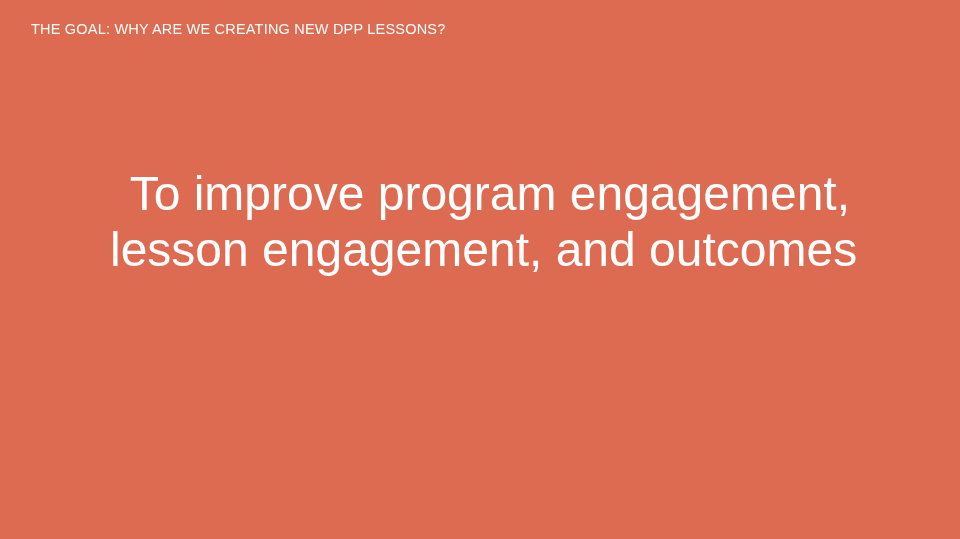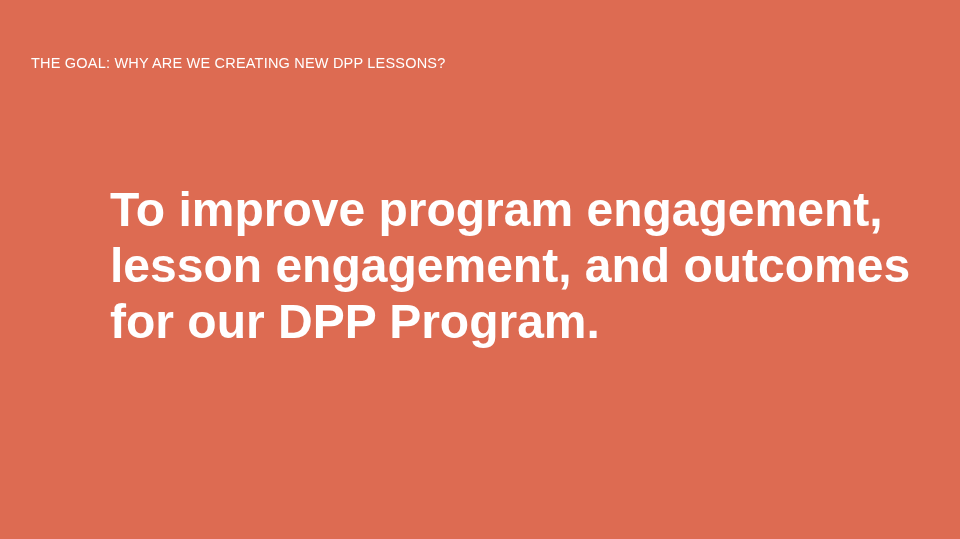"THE GOAL: WHY ARE WE" .slide-title { margin-top: 34px -> none }
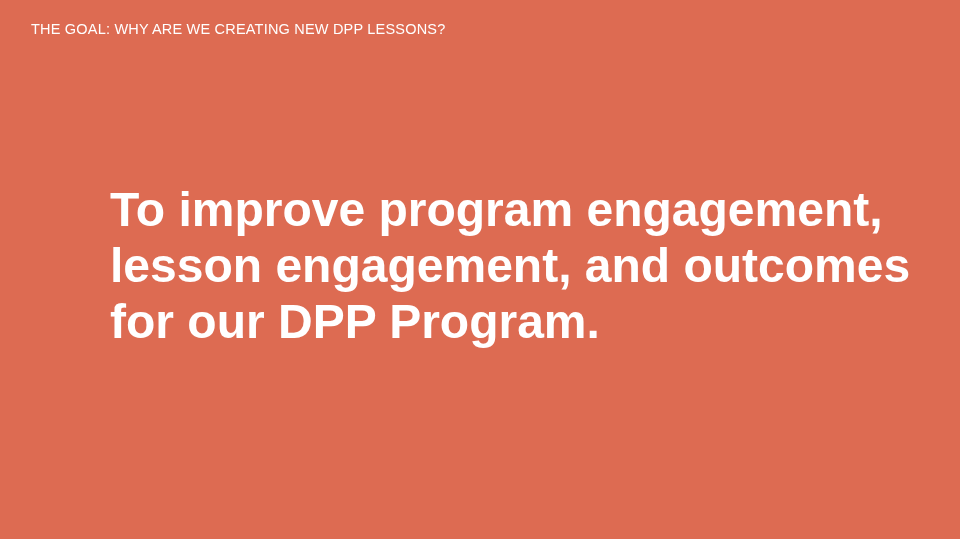"To improve program engagement," .slide-body { font-weight: 700 -> 400; margin-top: 16px -> none; text-align: left -> right }
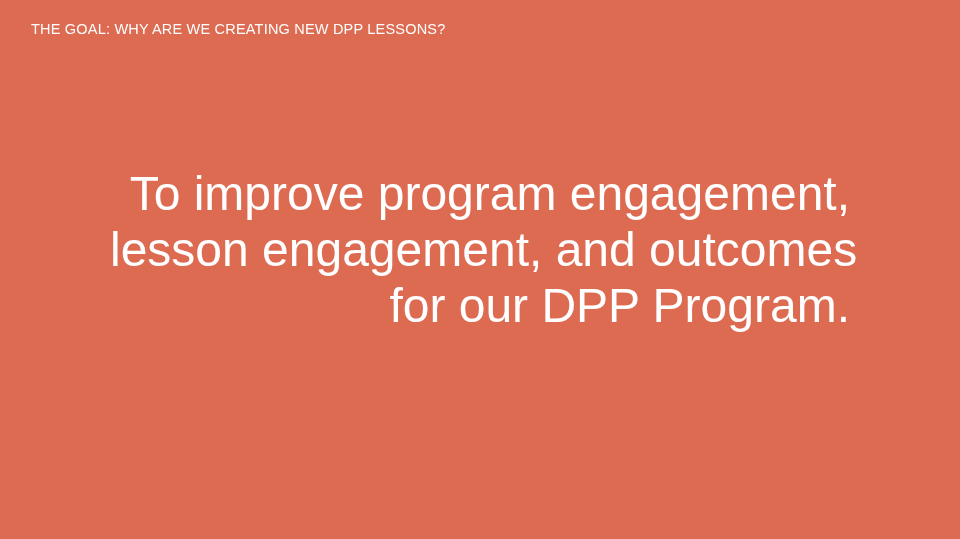"for our DPP Program." span.line { html: <span>for our DPP Program.</span> -> none }
